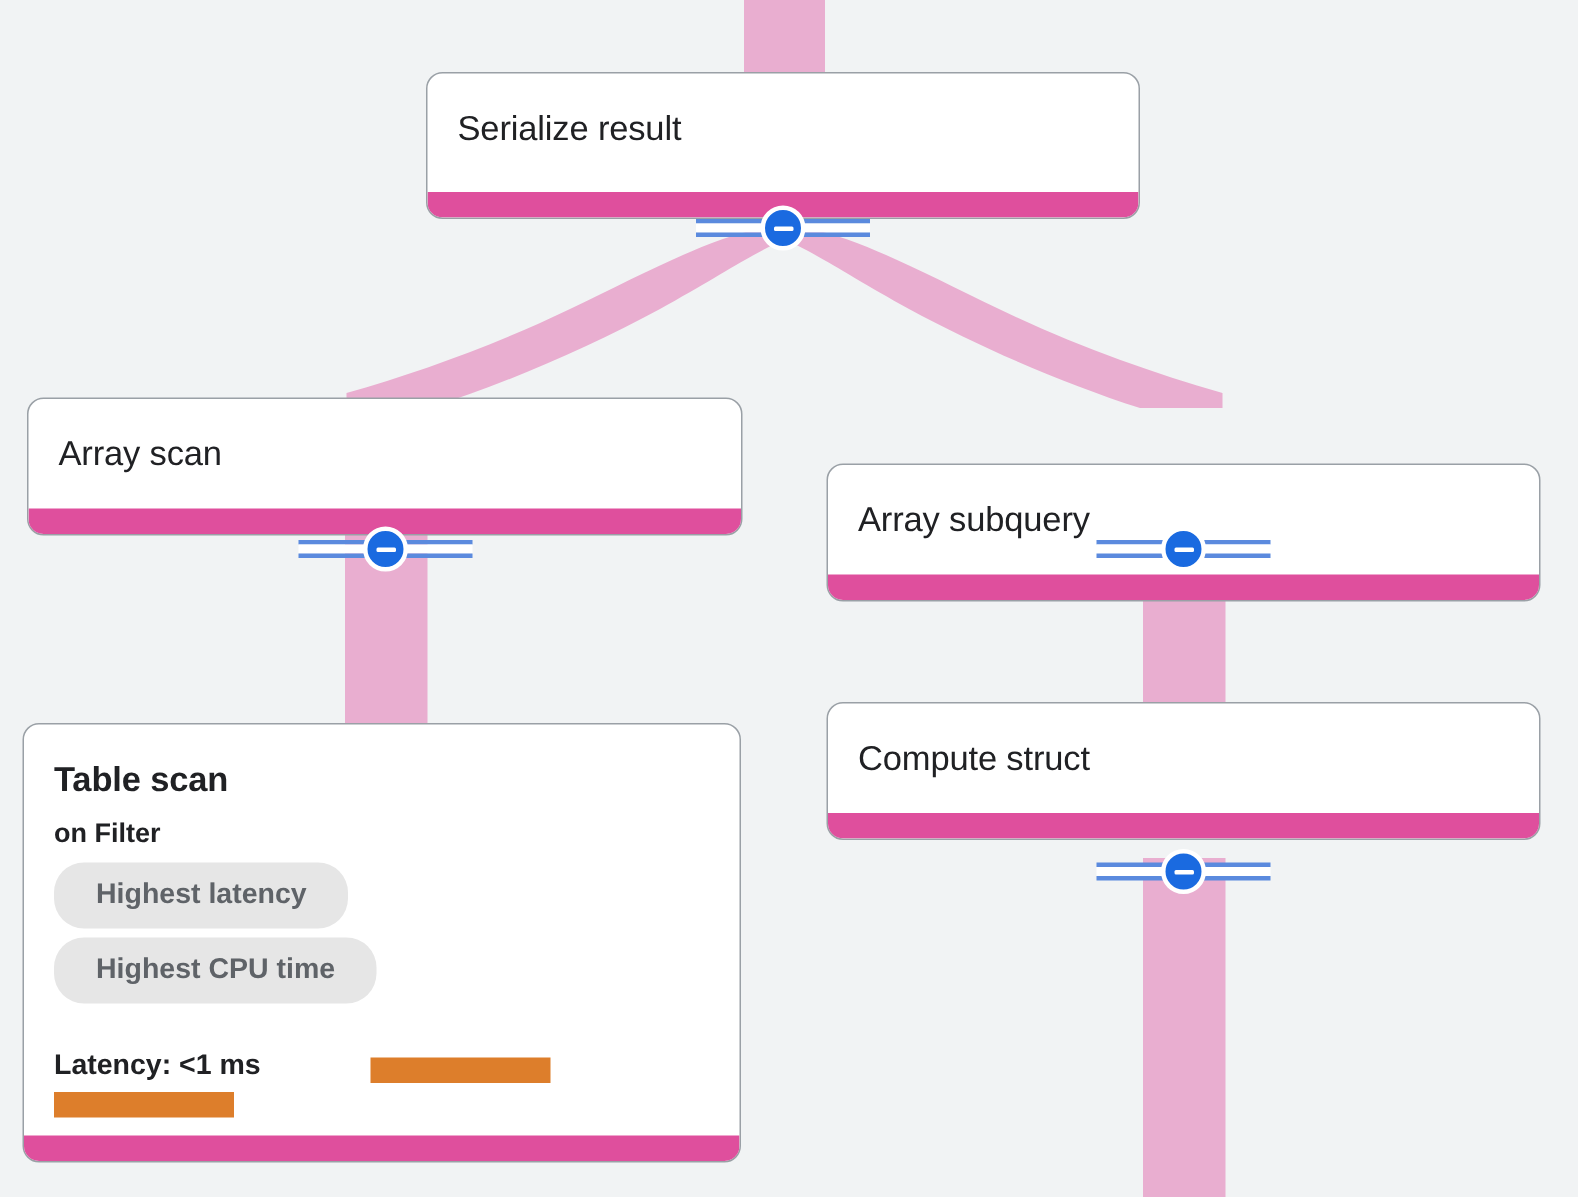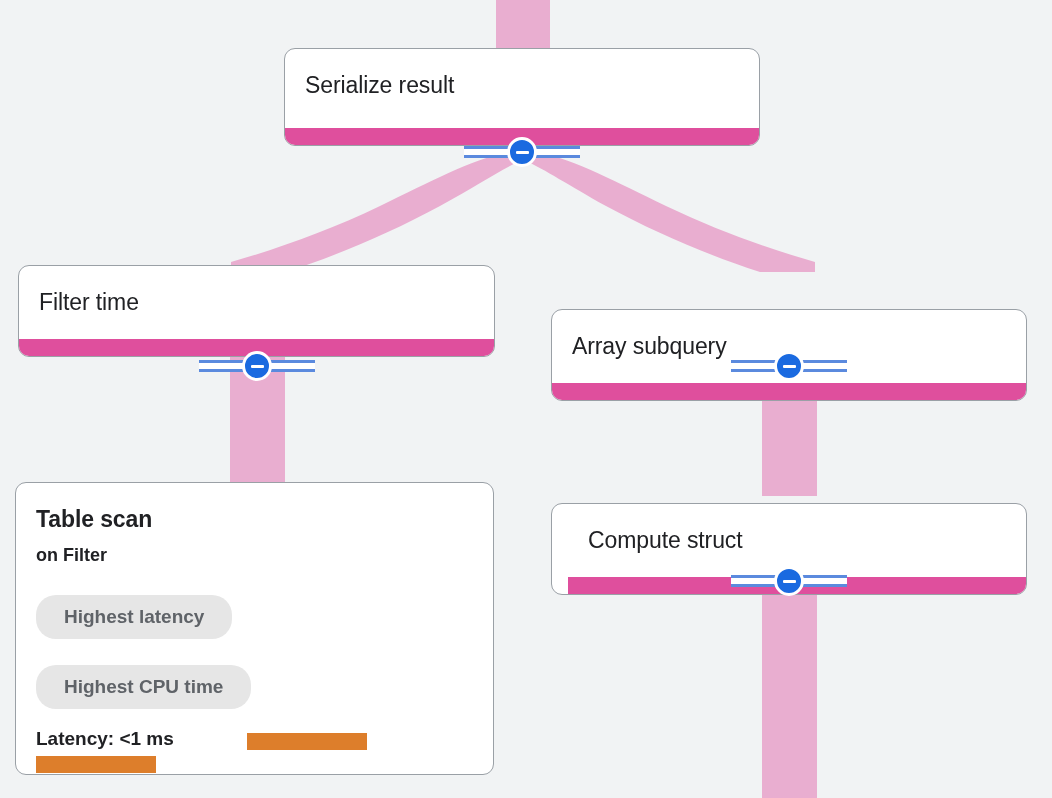"Filter time" div.node-title { text: Filter time -> Array scan }
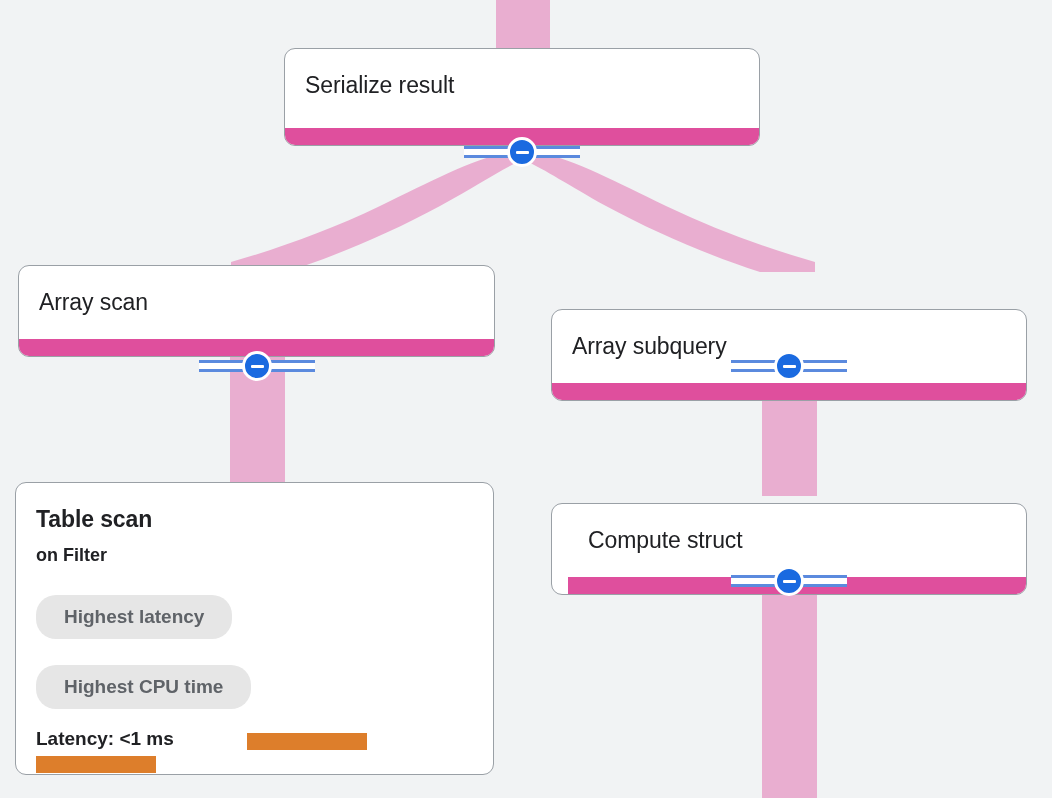"Compute struct" div.node { padding-left: 16px -> none; top: 503px -> 468px }
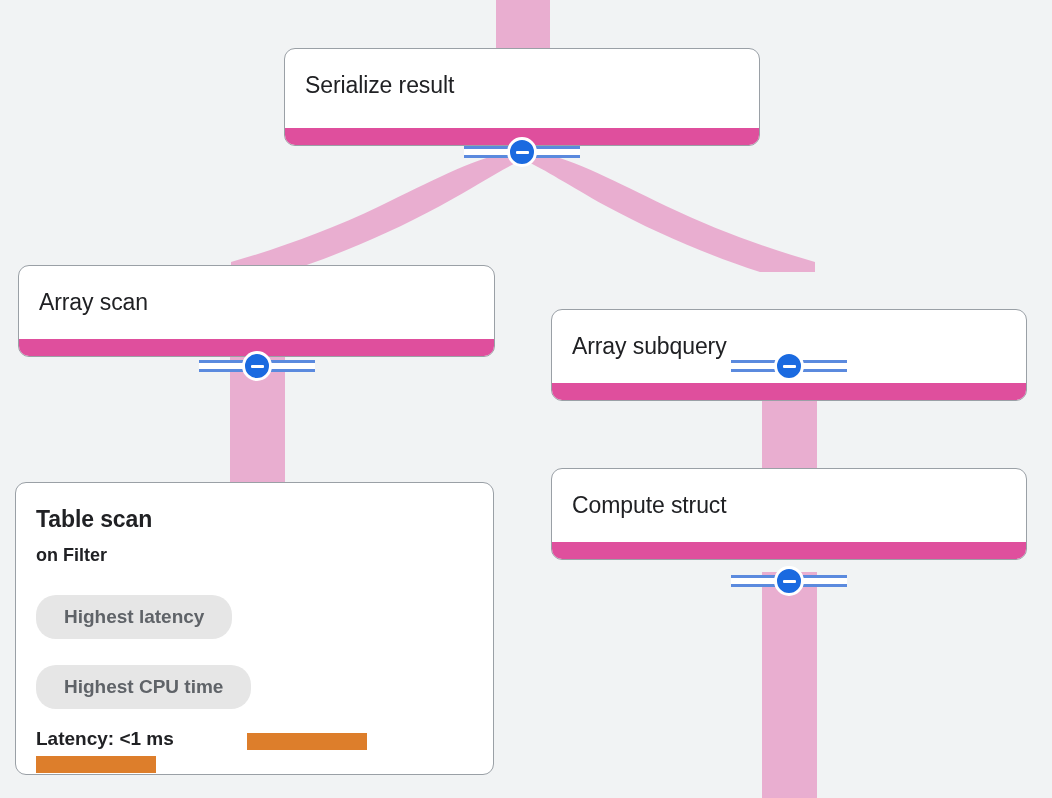"Highest latency" .badge { margin-top: 20px -> none }
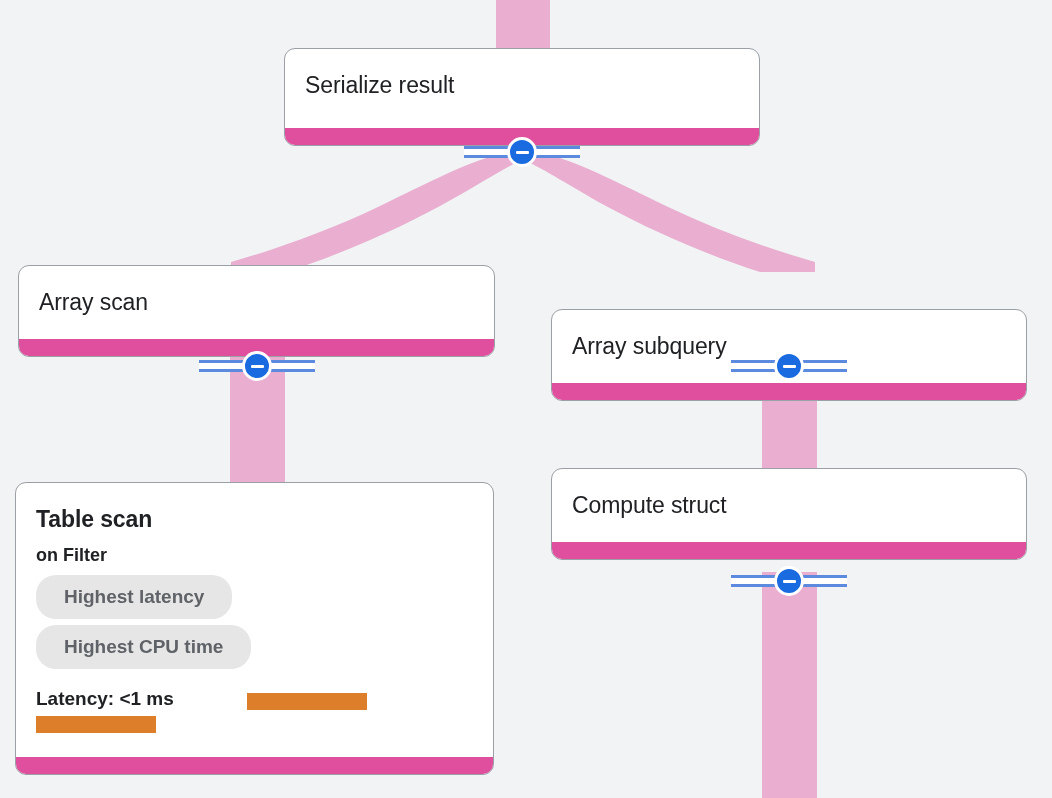"Latency: <1 ms" .metrics { margin-top: 12px -> 24px }
